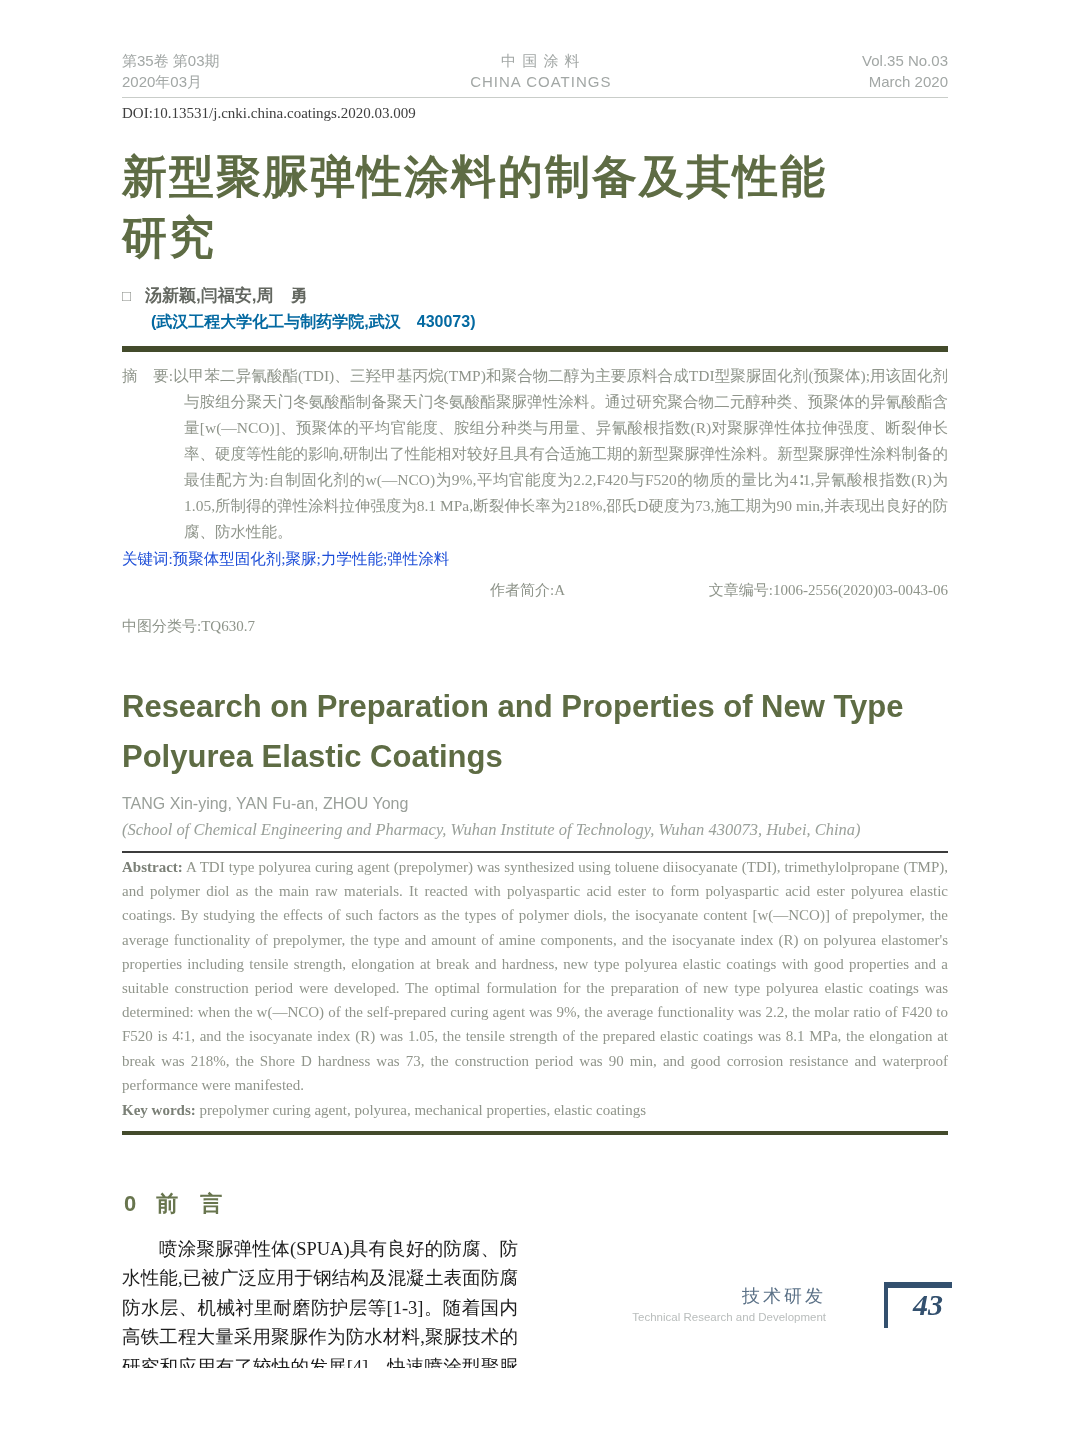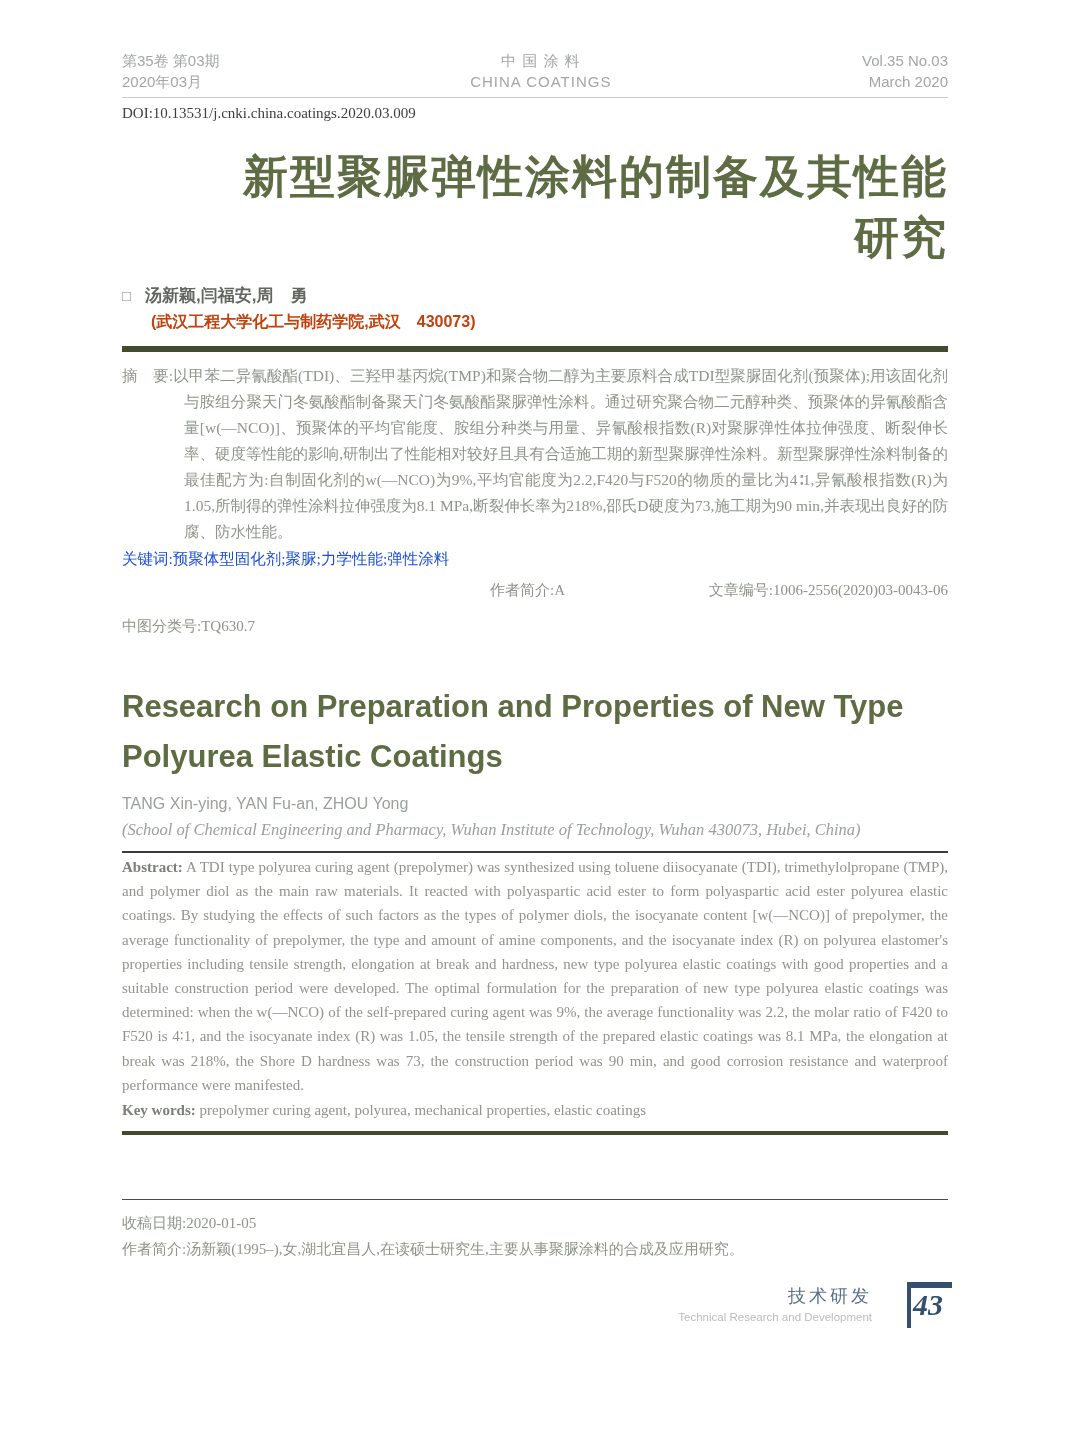"新型聚脲弹性涂料的制备及其性能" .title-cn { text-align: right -> none }
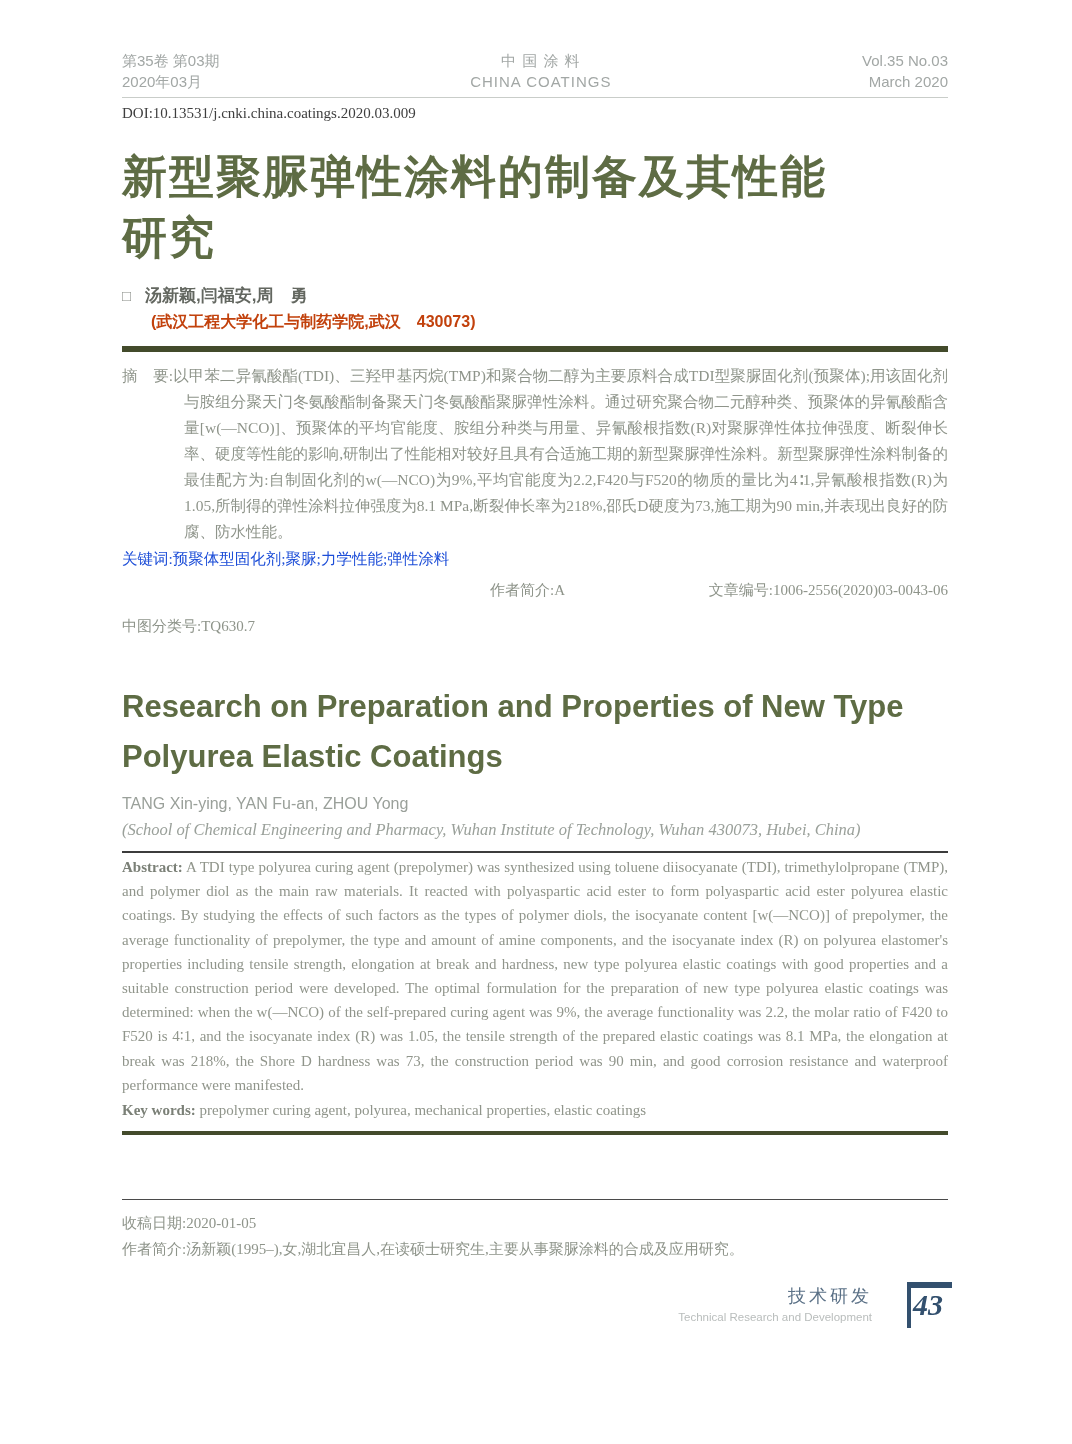"(武汉工程大学化工与制药学院,武汉 430073)" .affil-cn { color: #c2410c -> #0369a1 }
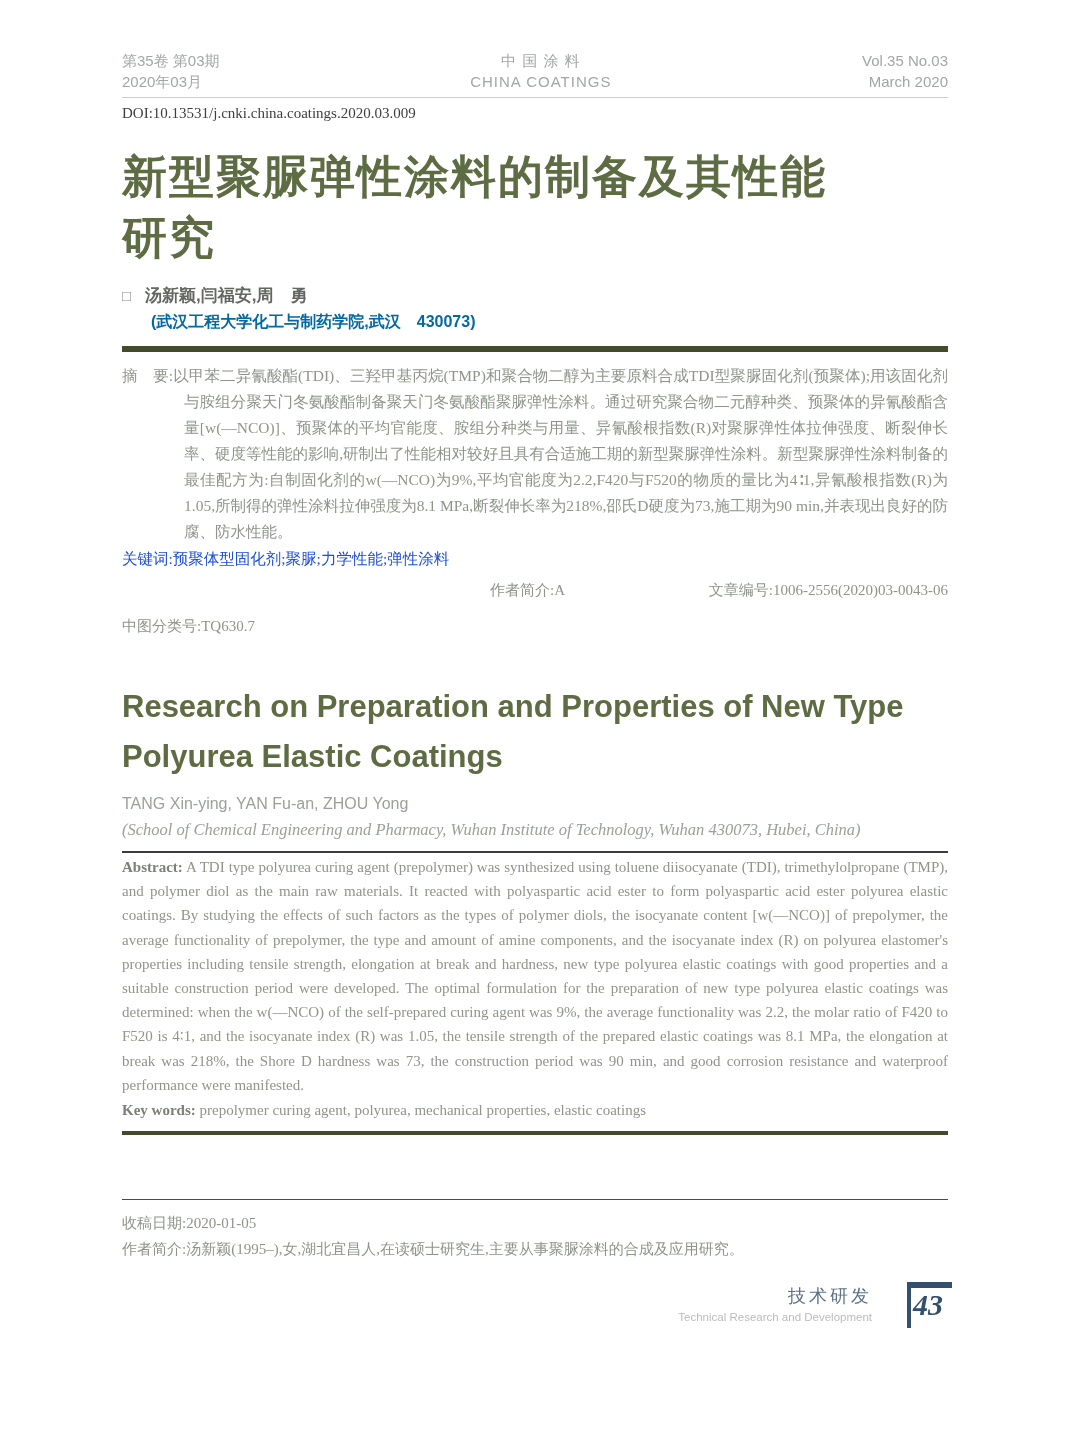"0 前 言" div.col { html: none -> <div> <div> <span>0</span><span>前 言</span> </div> <p>喷涂聚脲弹性体(SPUA)具有良好的防腐、防水性能,已被广泛应用于钢结构及混凝土表面防腐防水层、机械衬里耐磨防护层等[1-3]。随着国内高铁工程大量采用聚脲作为防水材料,聚脲技术的研究和应用有了较快的发展[4]。快速喷涂型聚脲[5]的固化时间非常</p> </div> }
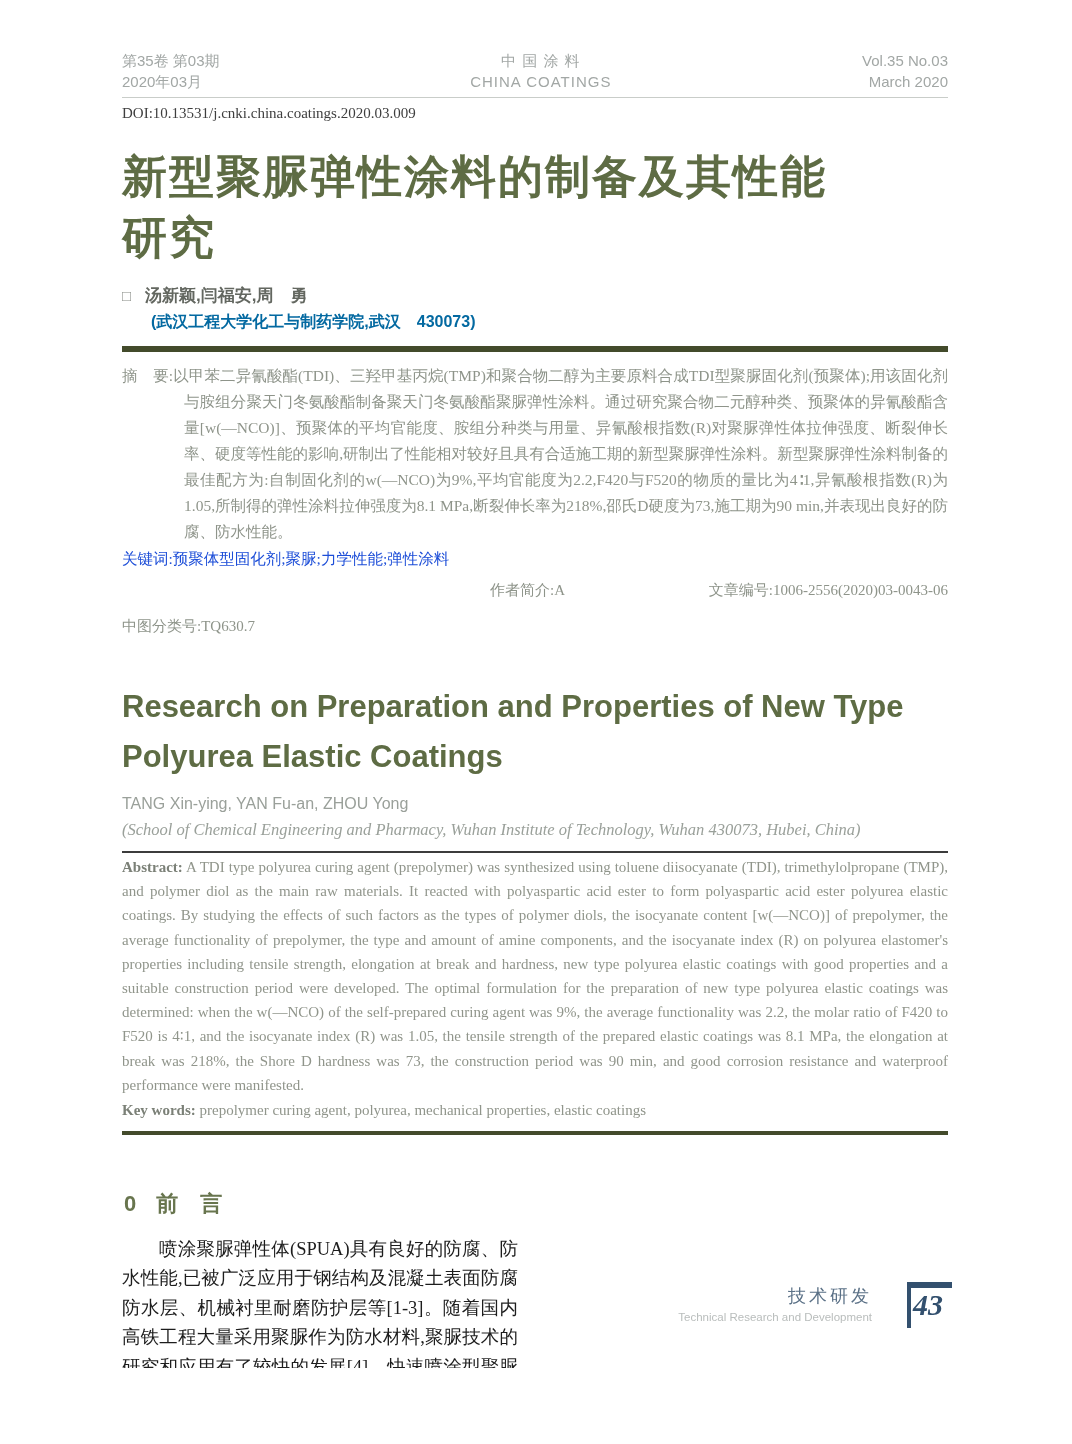"43" .page-box { margin-left: none -> 23px; padding: 1px 9px 7px 2px -> 1px 9px 7px 25px }
